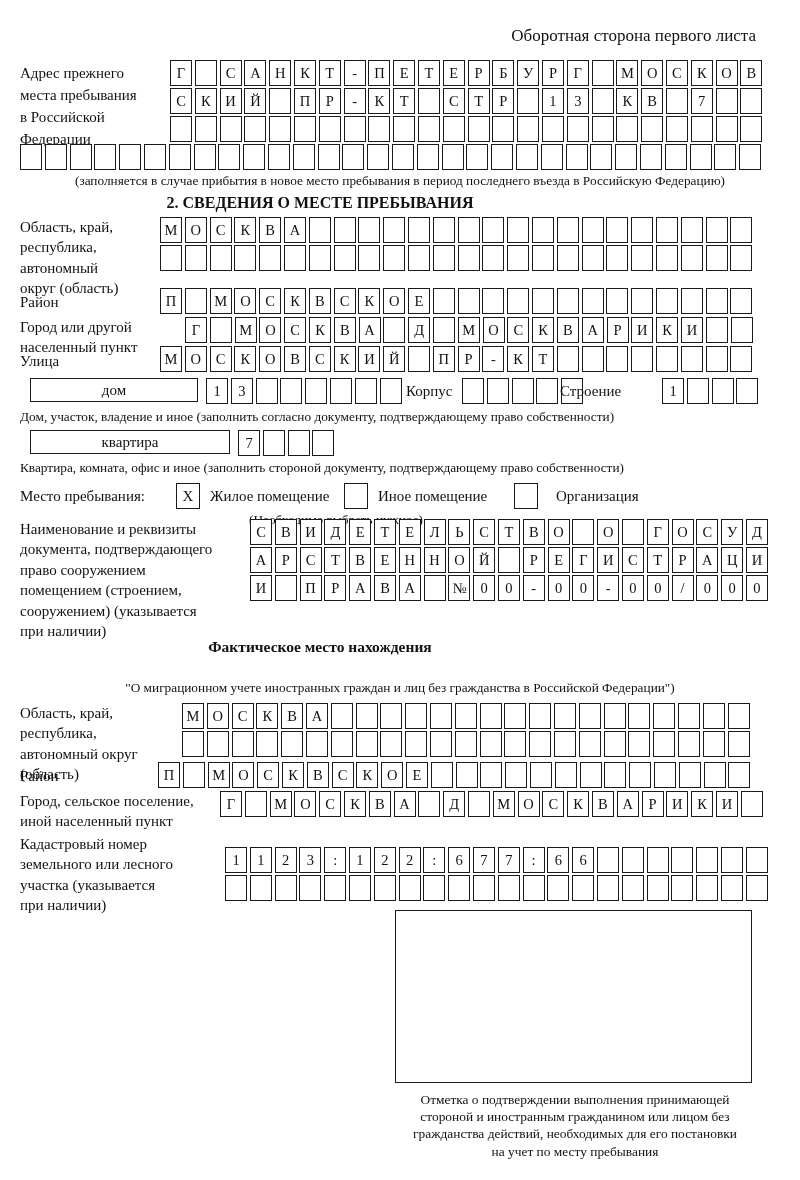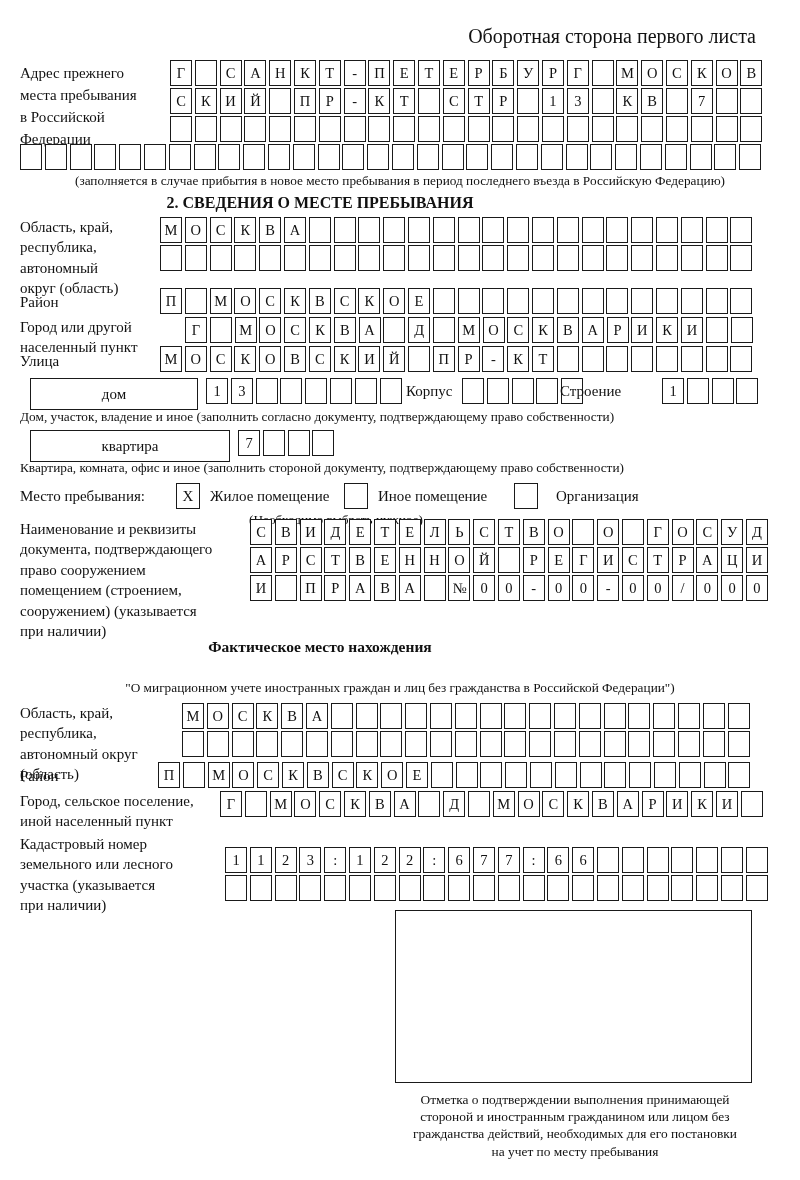"Оборотная сторона первого листа" div.lab { font-size: 20px -> 17px }
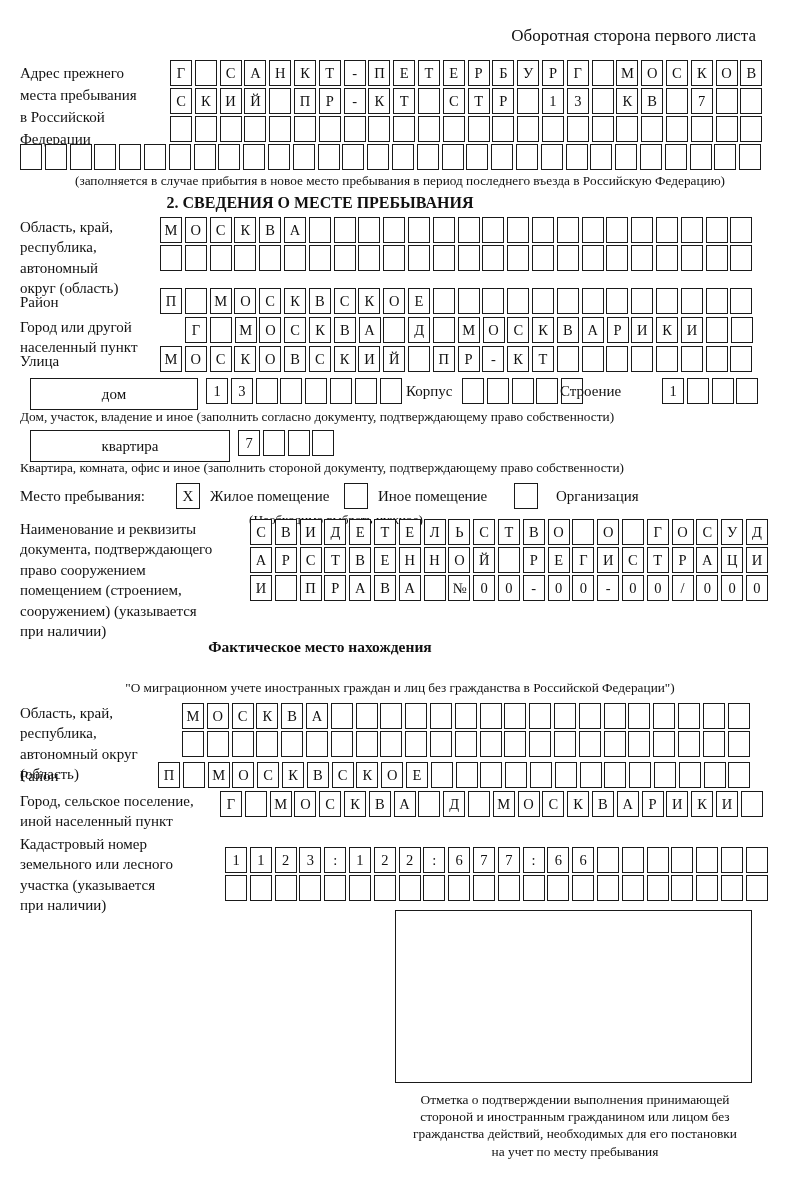"дом" .wbox { height: 32px -> 24px }
